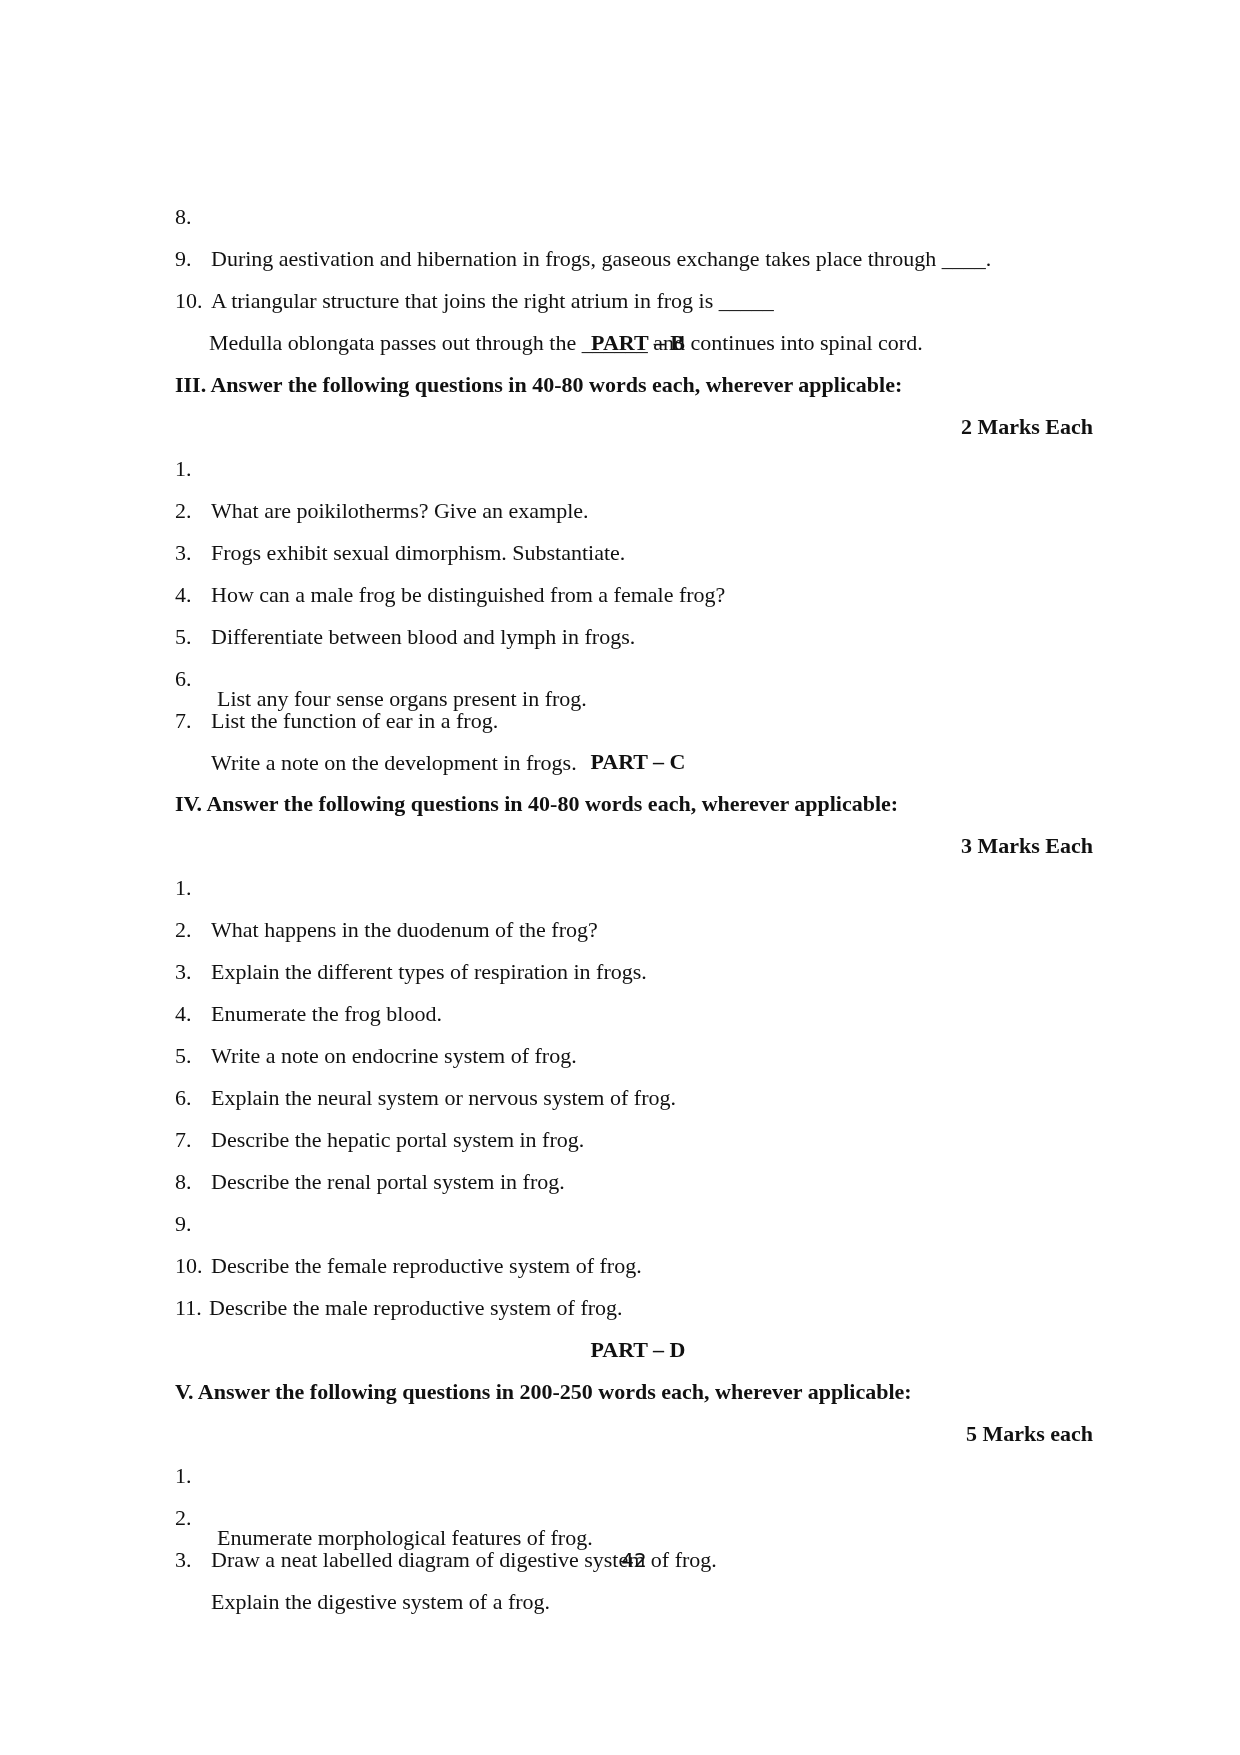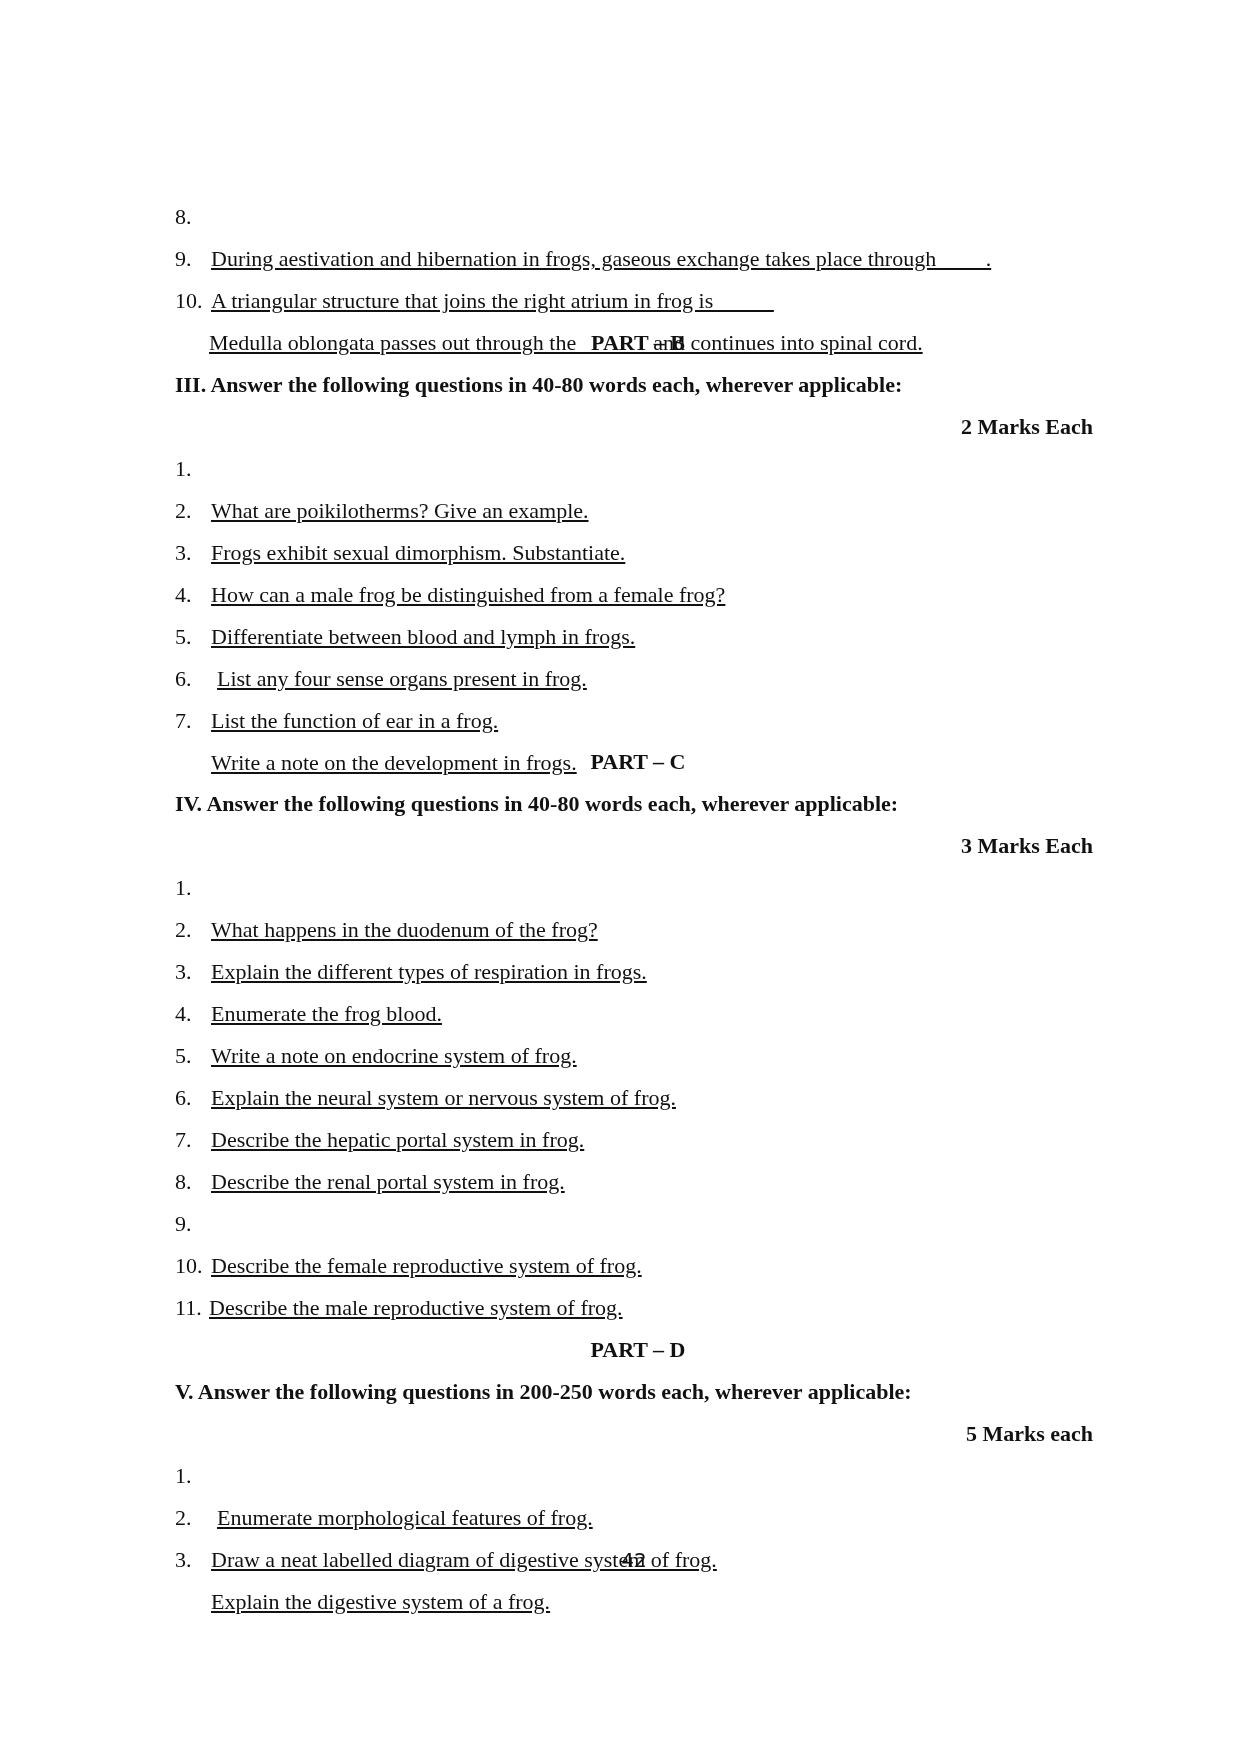"During aestivation and hibernation in" .txt { text-decoration: underline -> none }
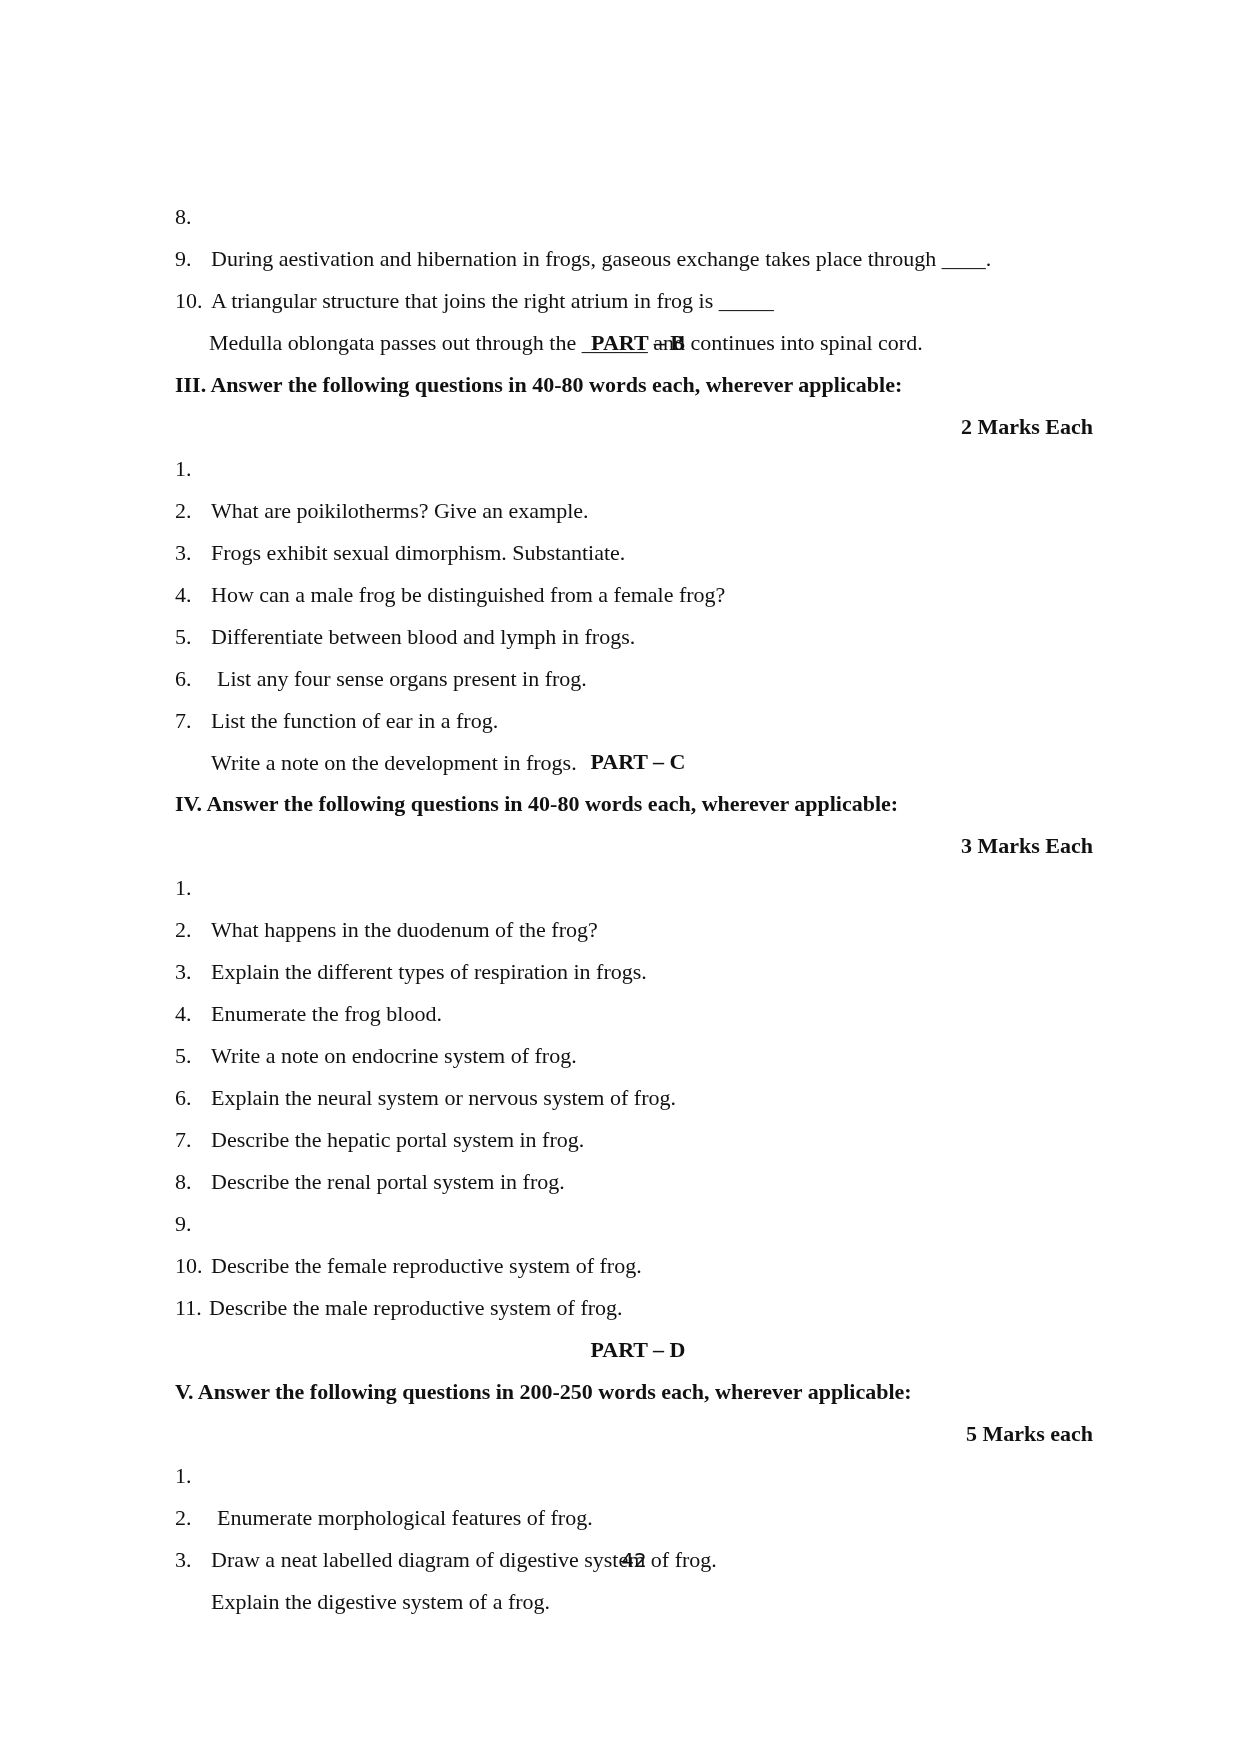"List any four sense organs" .txt.indent { margin-top: none -> 20px }
